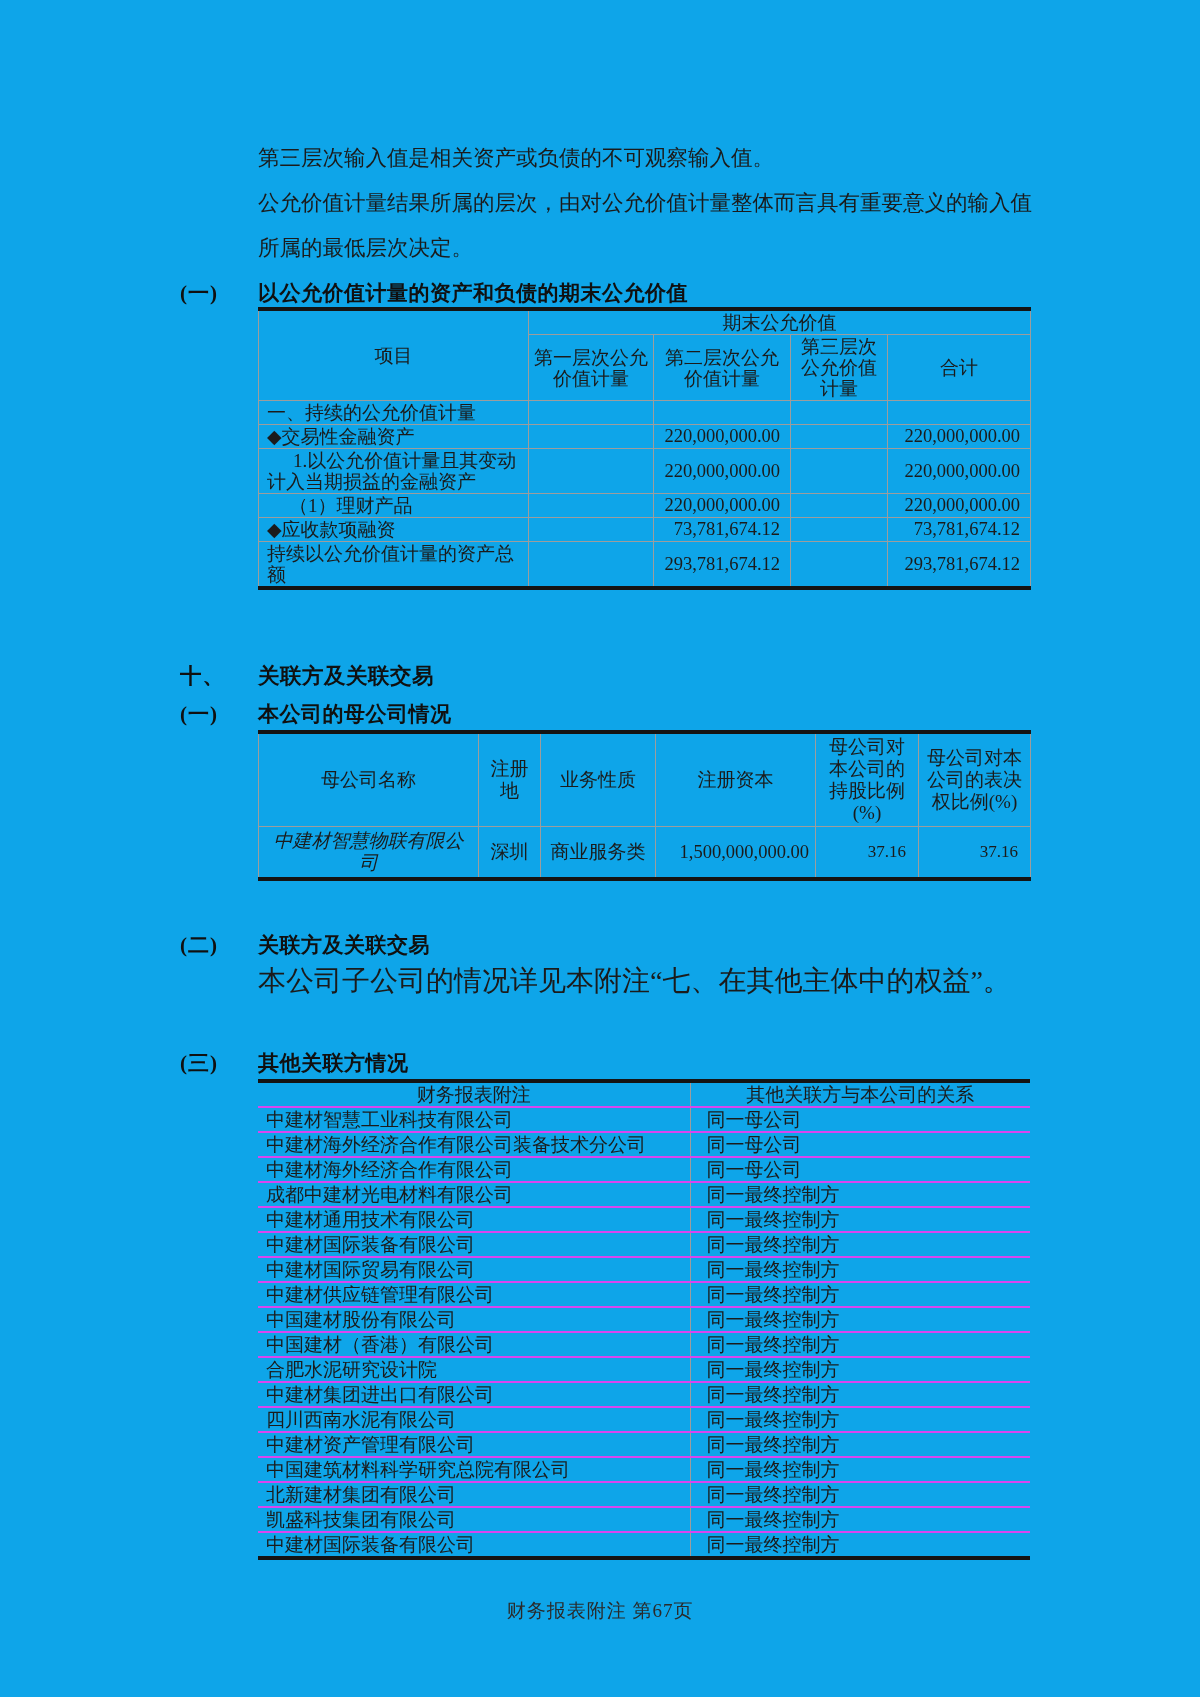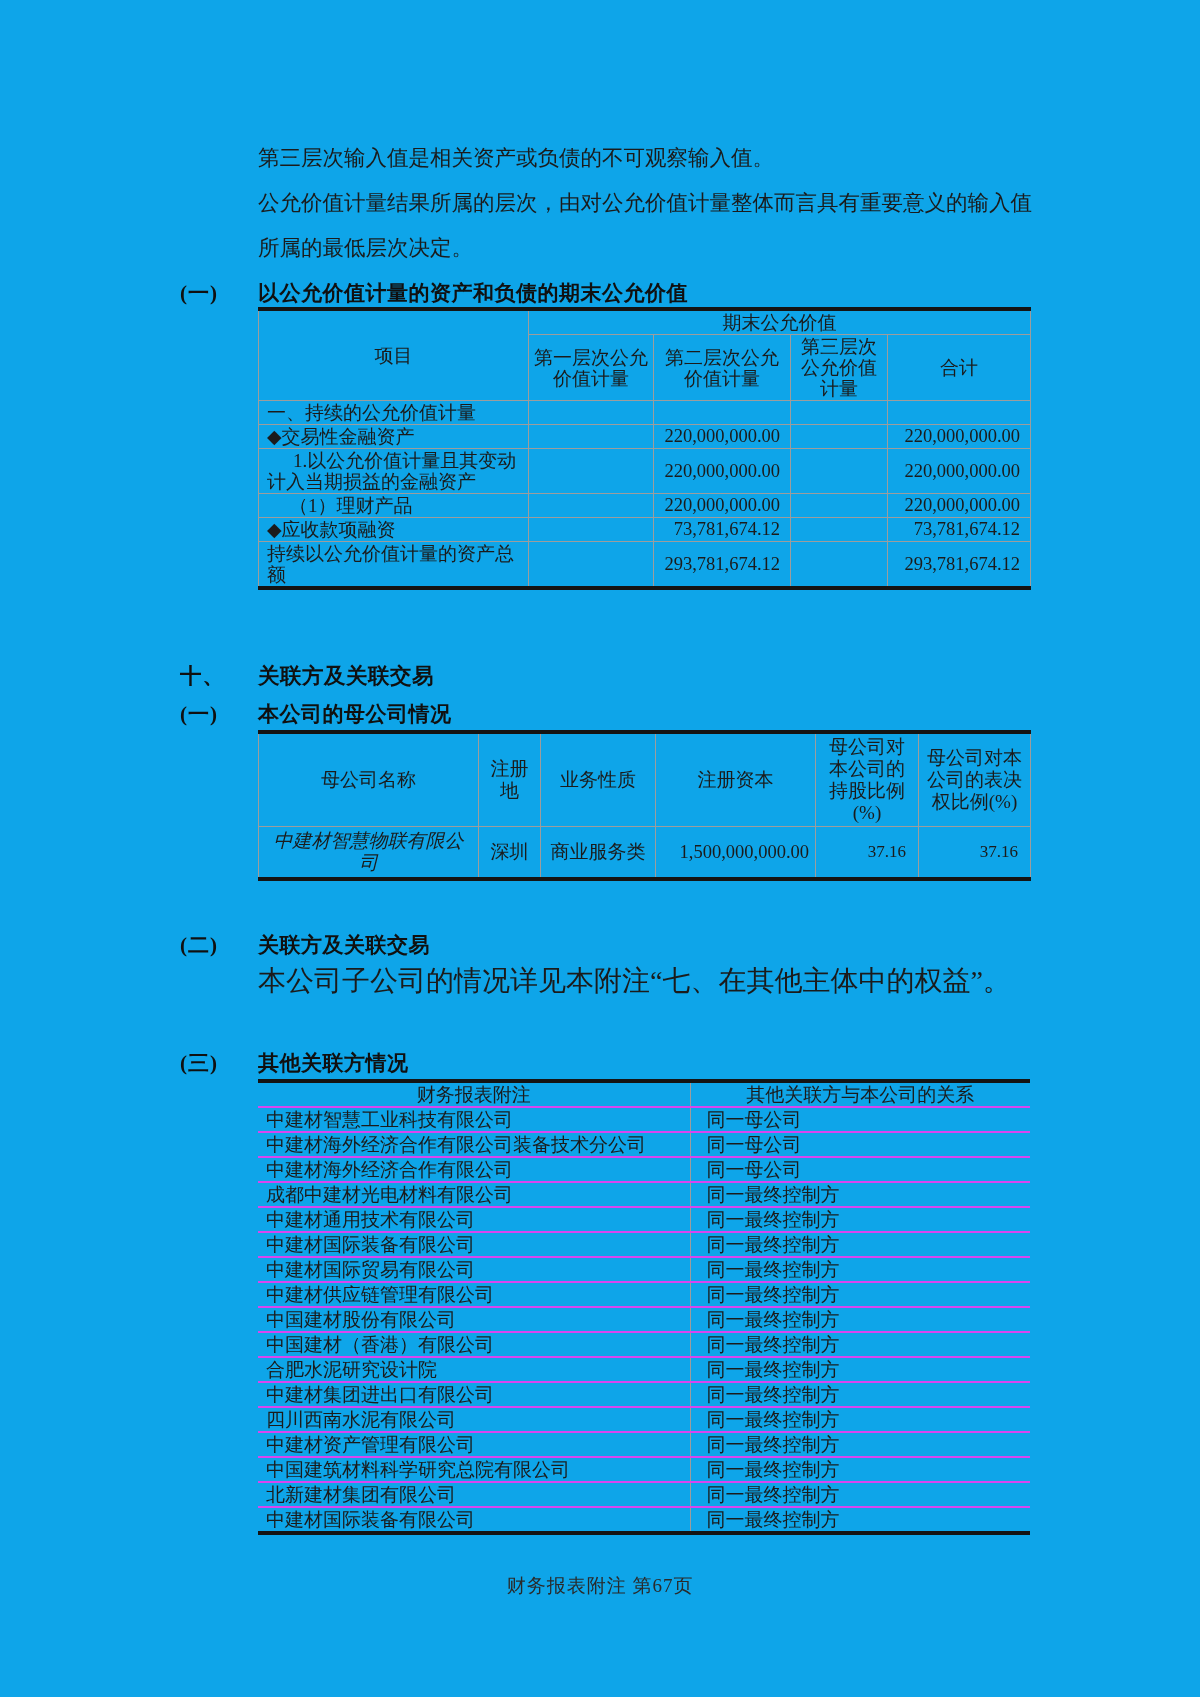"凯盛科技集团有限公司" tr { html: none -> <tr> <td>凯盛科技集团有限公司</td> <td>同一最终控制方</td> </tr> }
